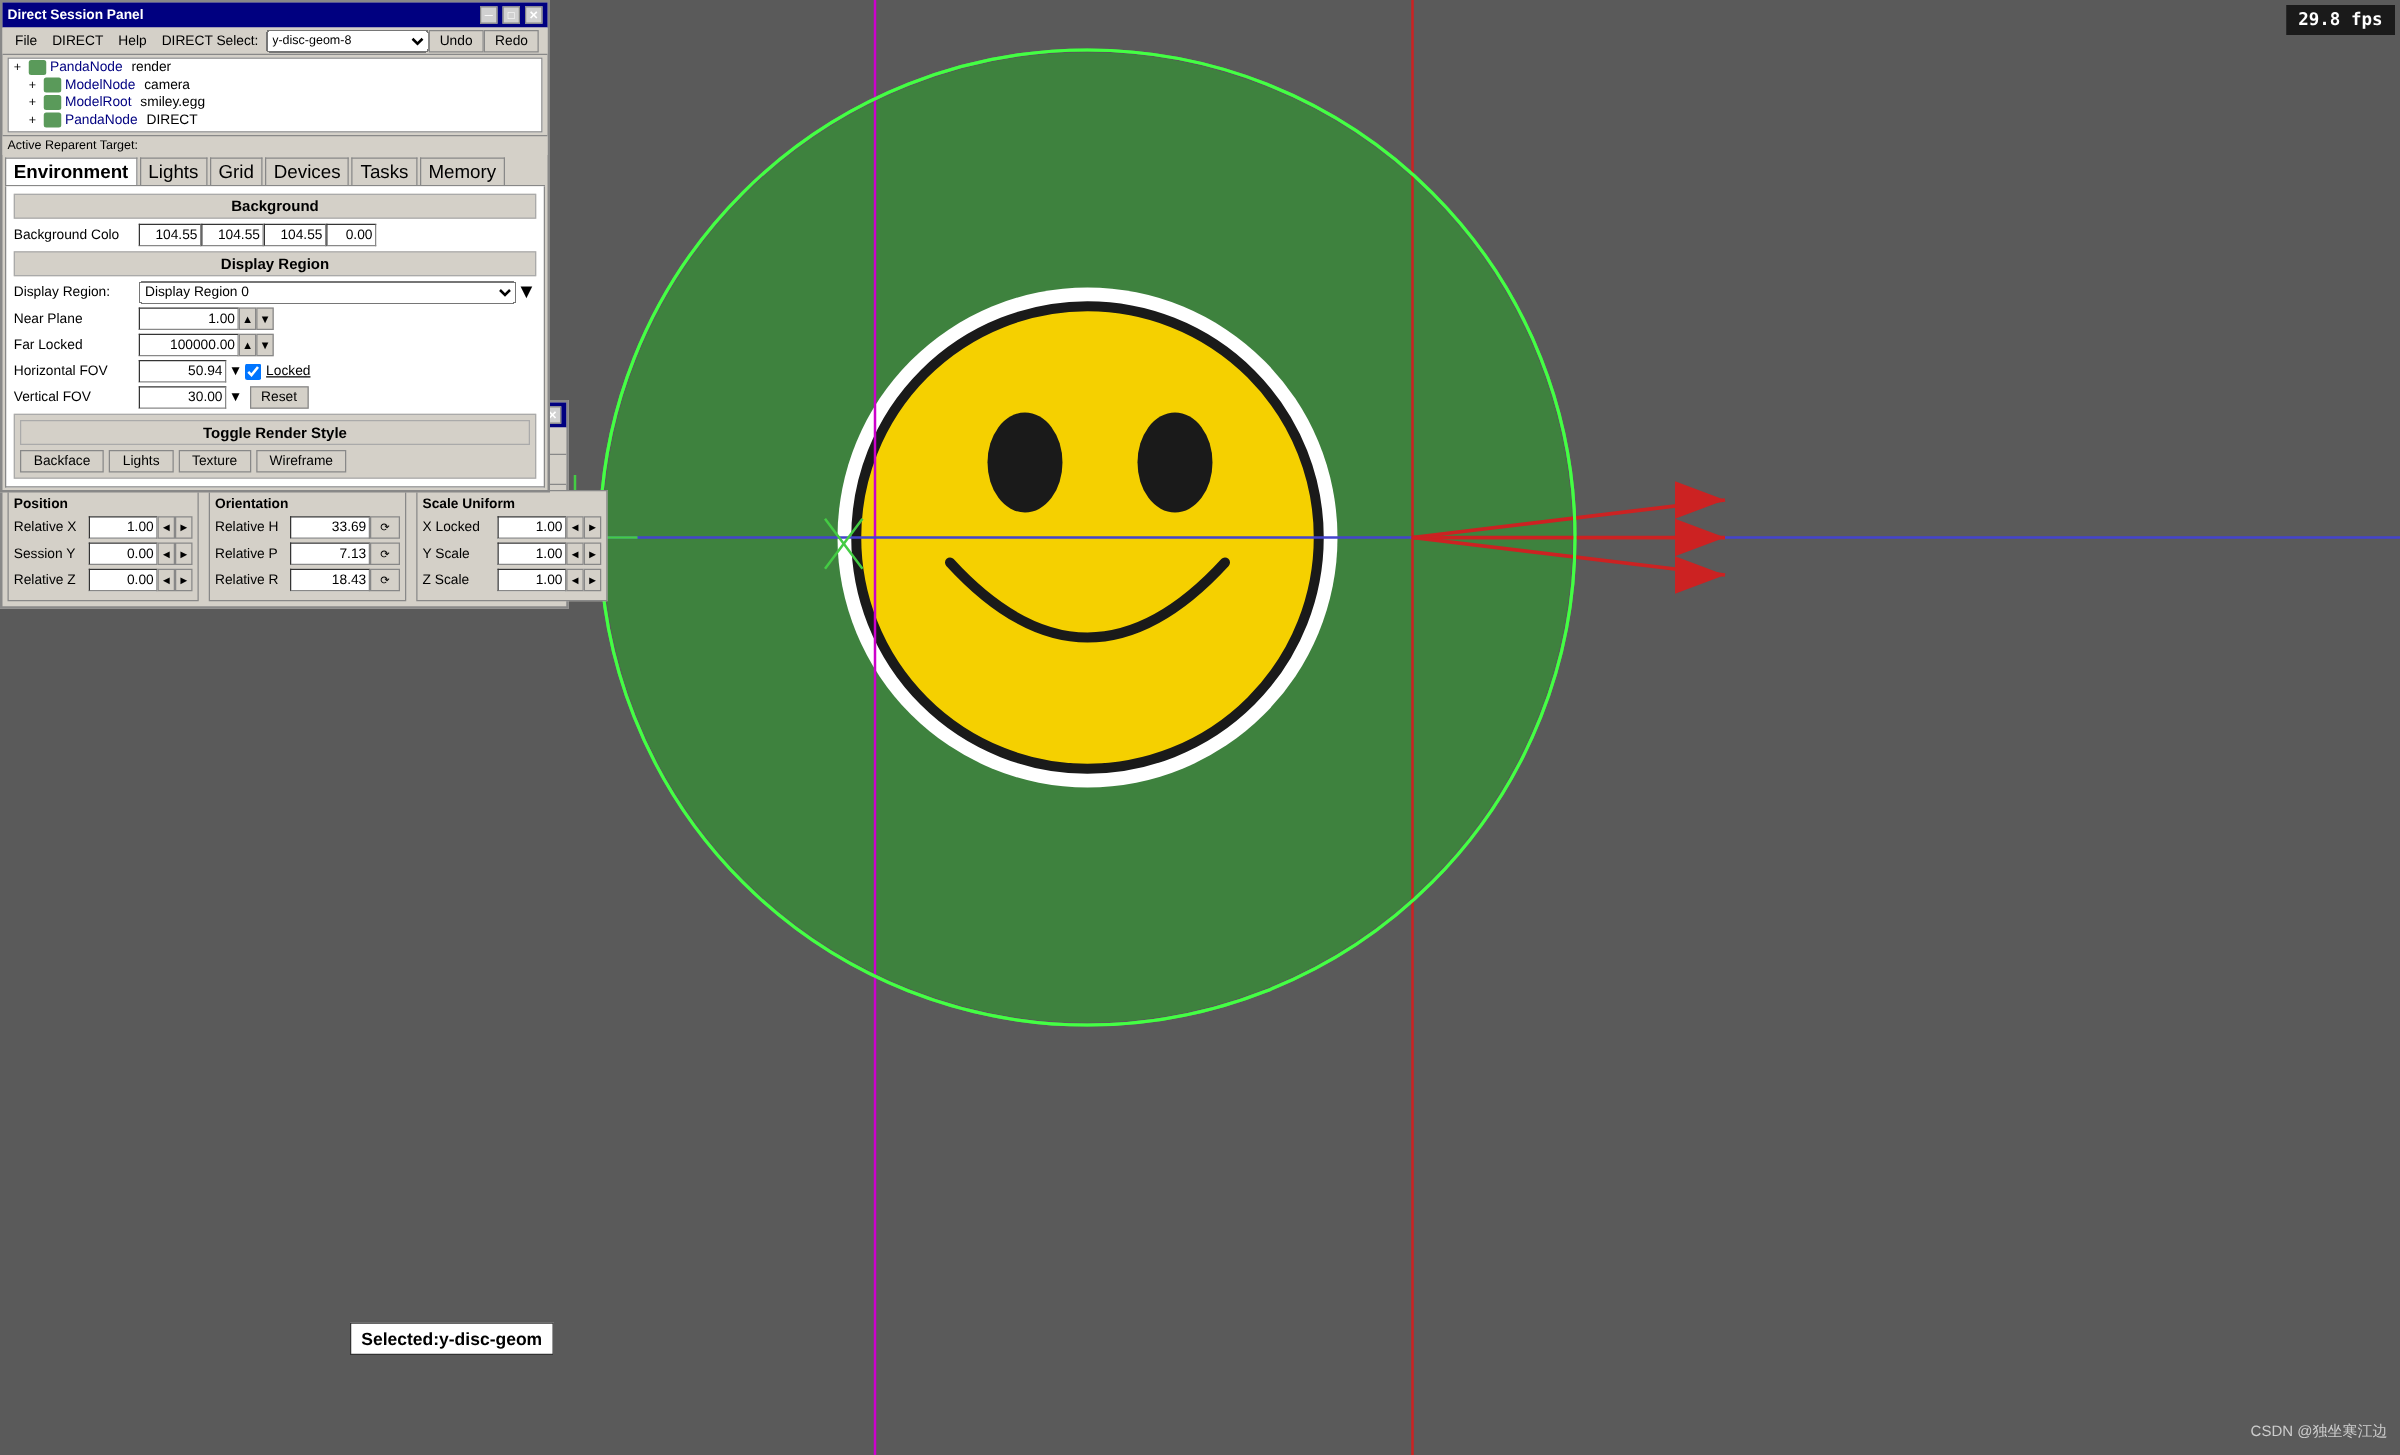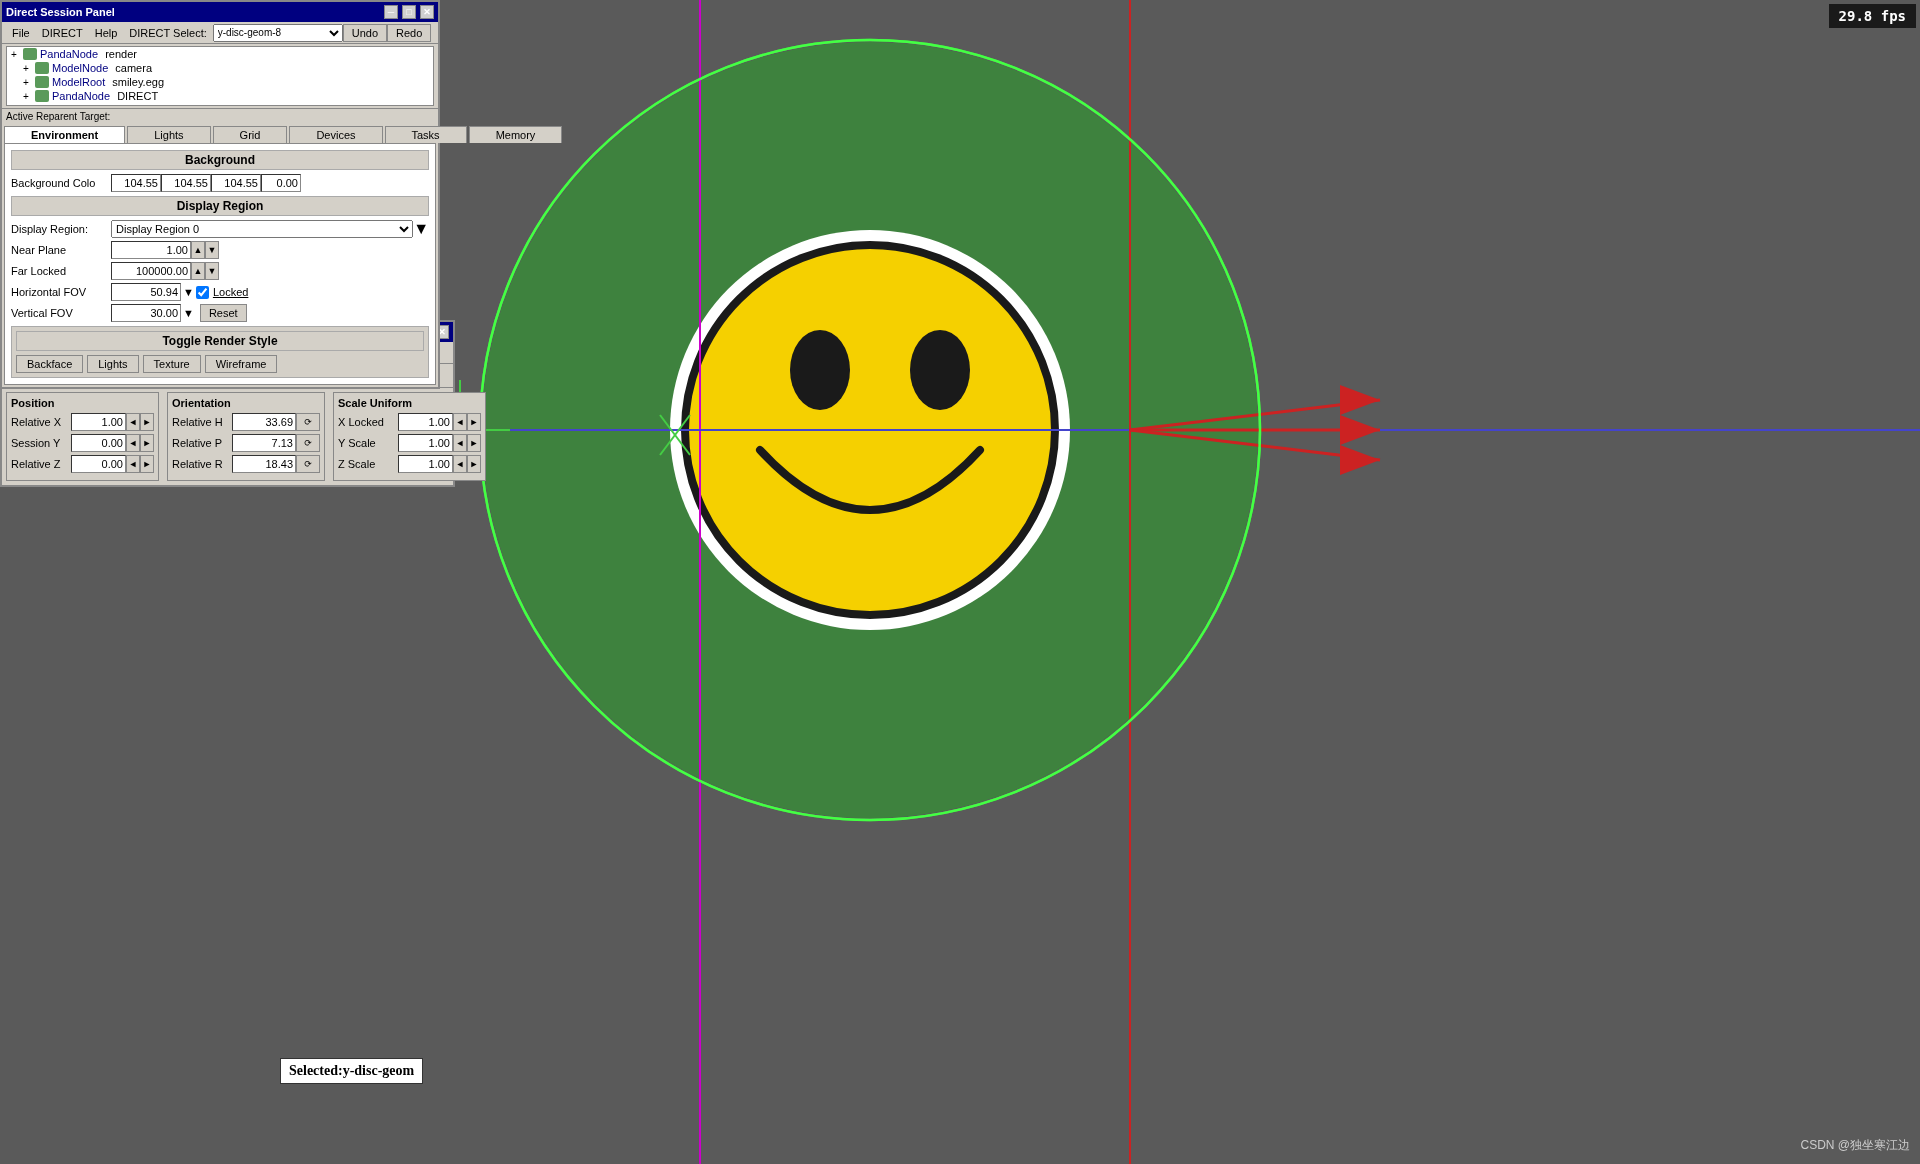"Environment" .tab { font-size: 11px -> 15px; padding: 2px 26px -> 2px 6px }
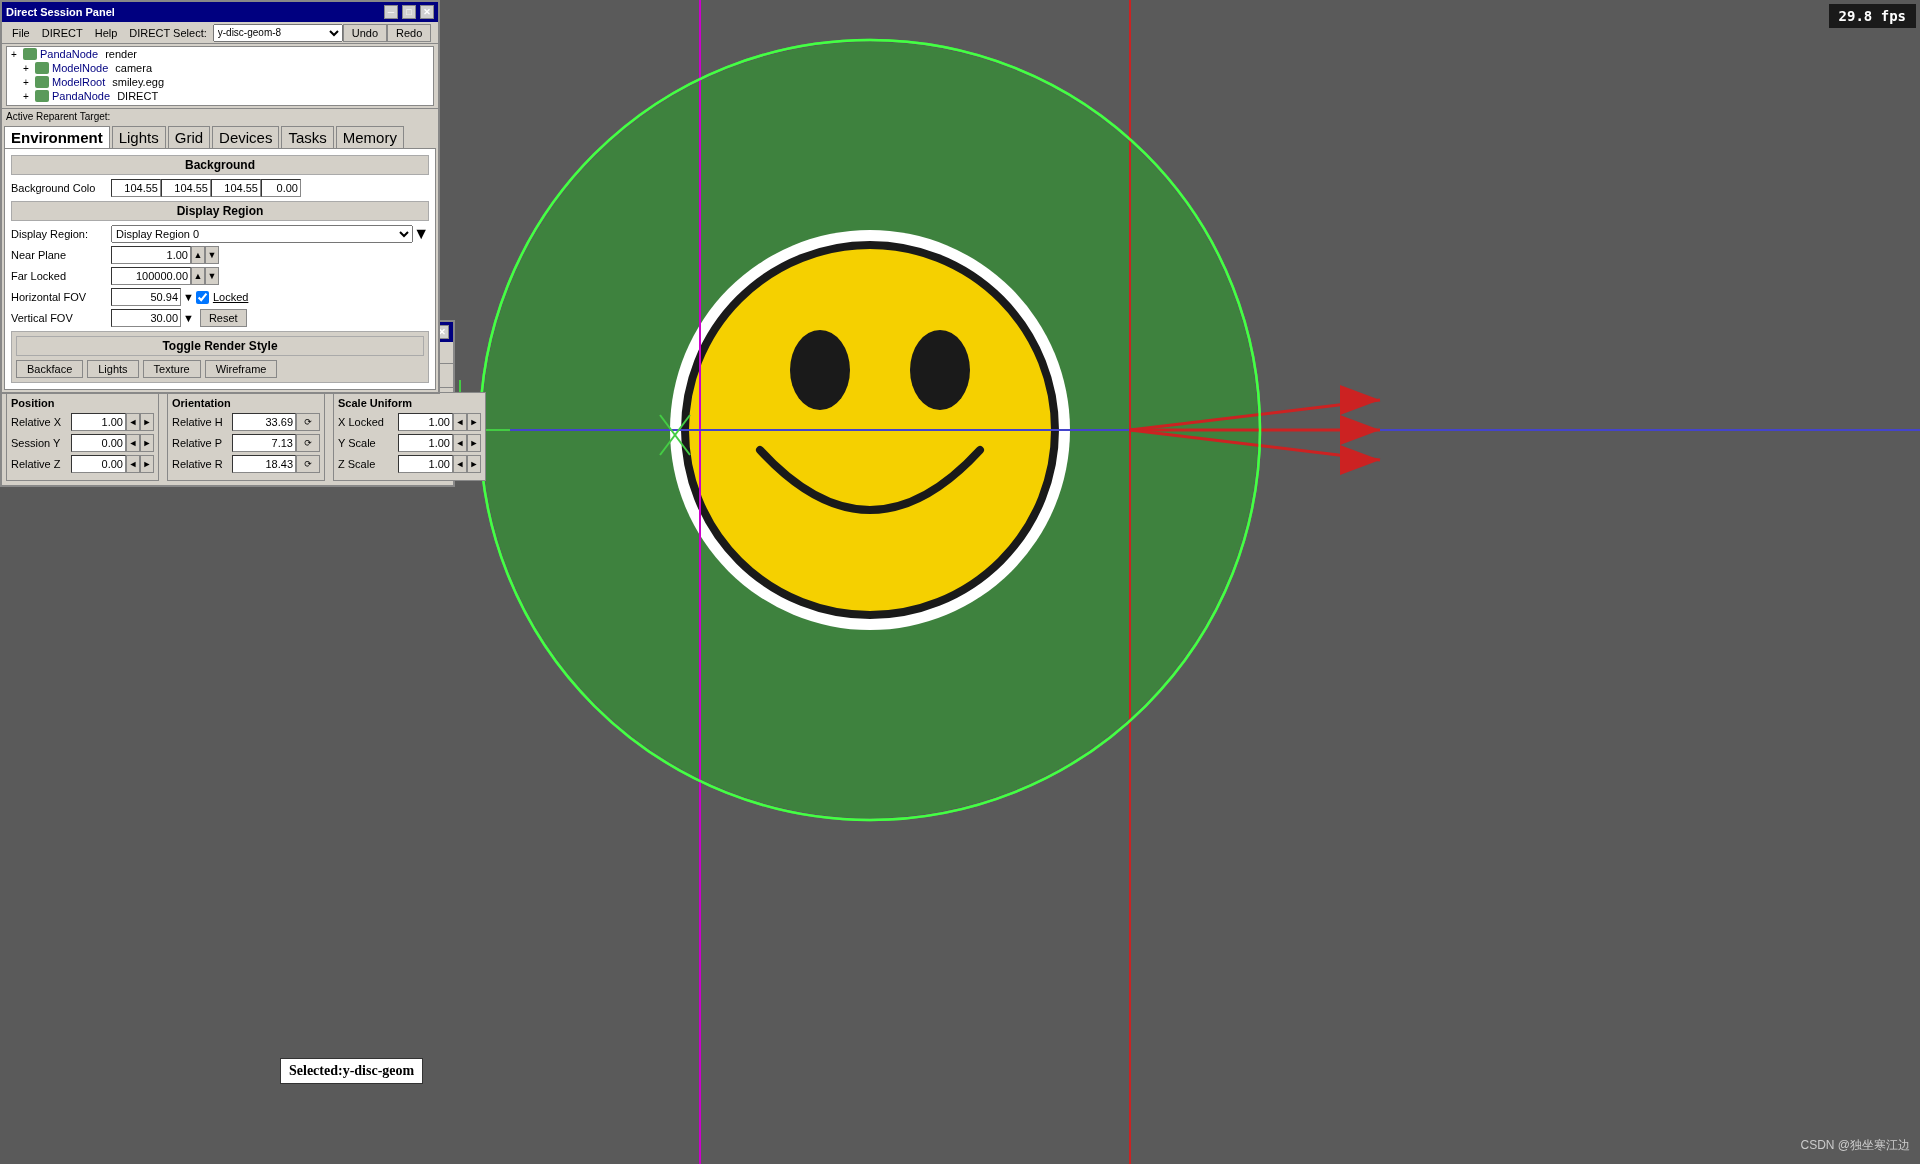"Selected:y-disc-geom" .selected-label { font-family: Liberation Serif, serif -> none }
